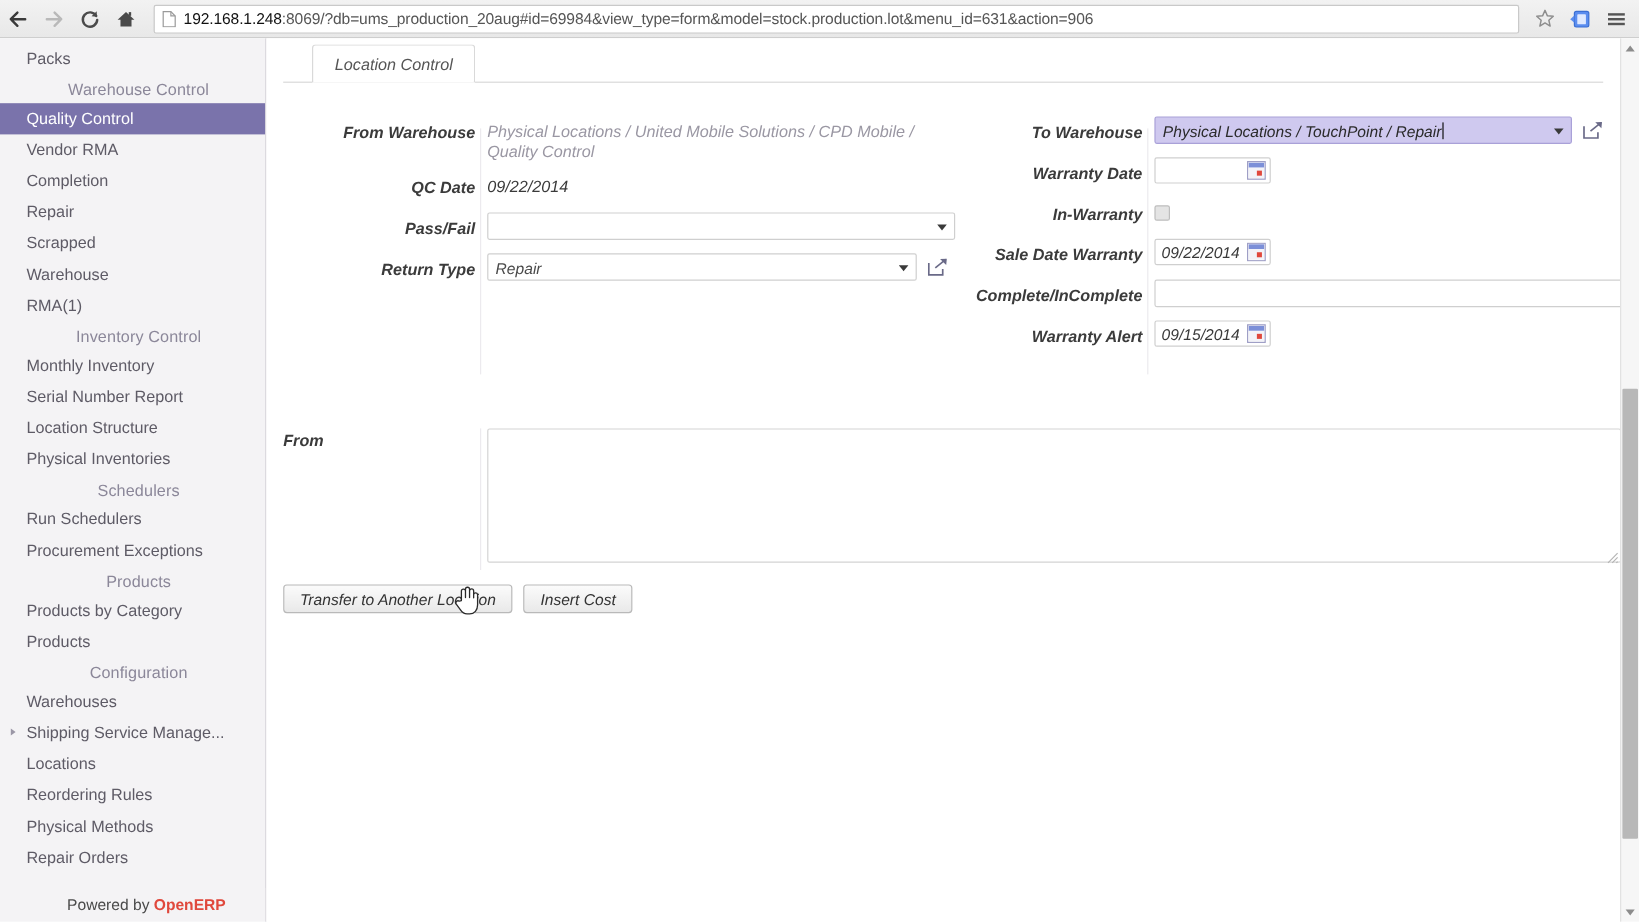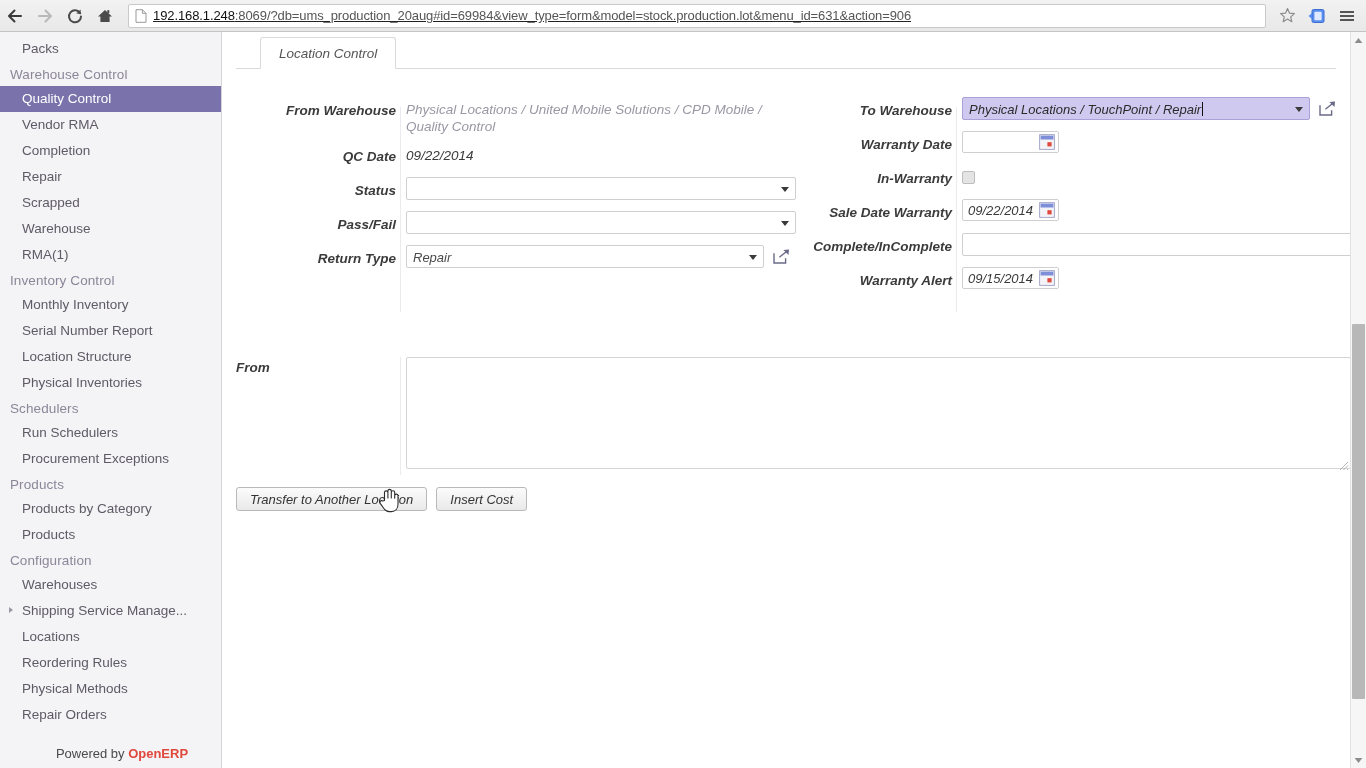"192.168.1.248:8069/?db=ums_production_20" #url-text { text-decoration: underline -> none }
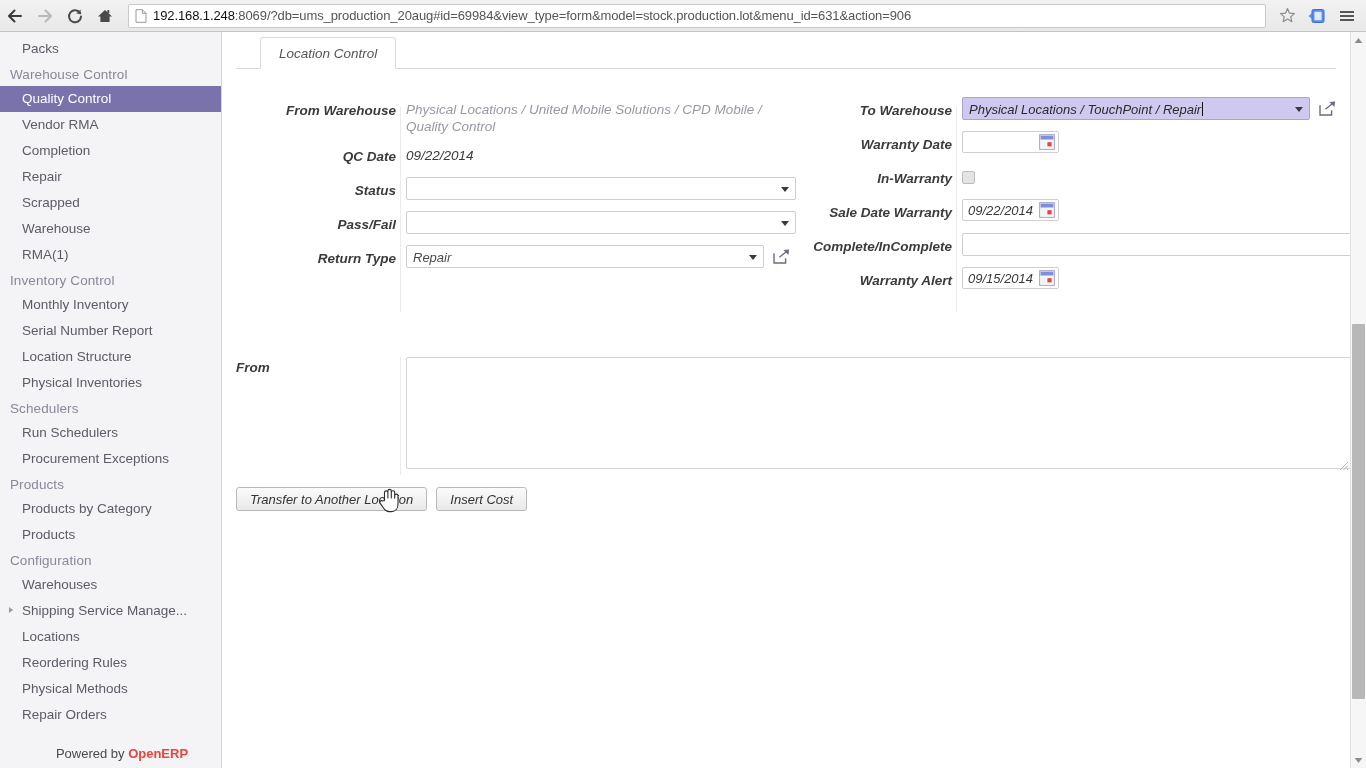"Warehouse Control" .sec-head { text-align: none -> center }
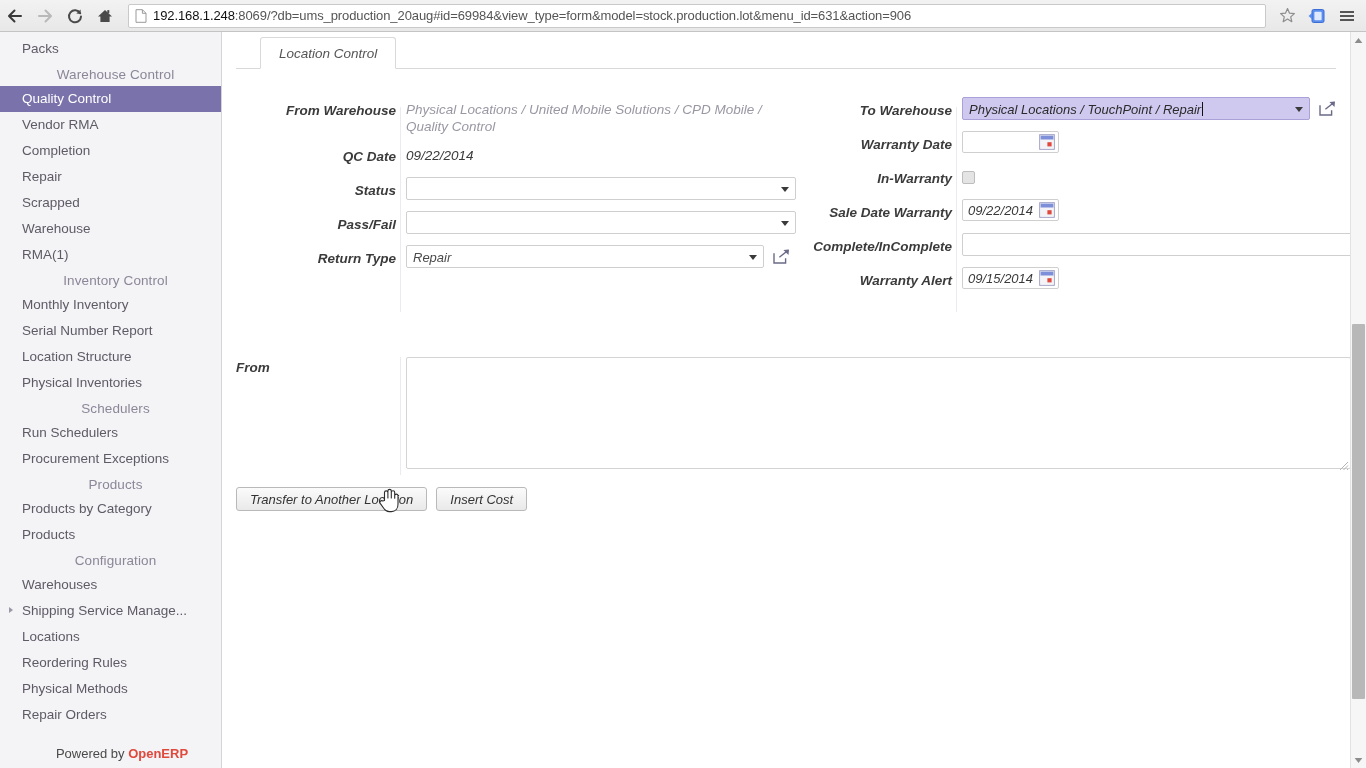"Status" div.frow { html: <div> <div>Status</div> <div> <div> <div> <span></span> <span></span> </div> </div> </div> </div> -> none }
